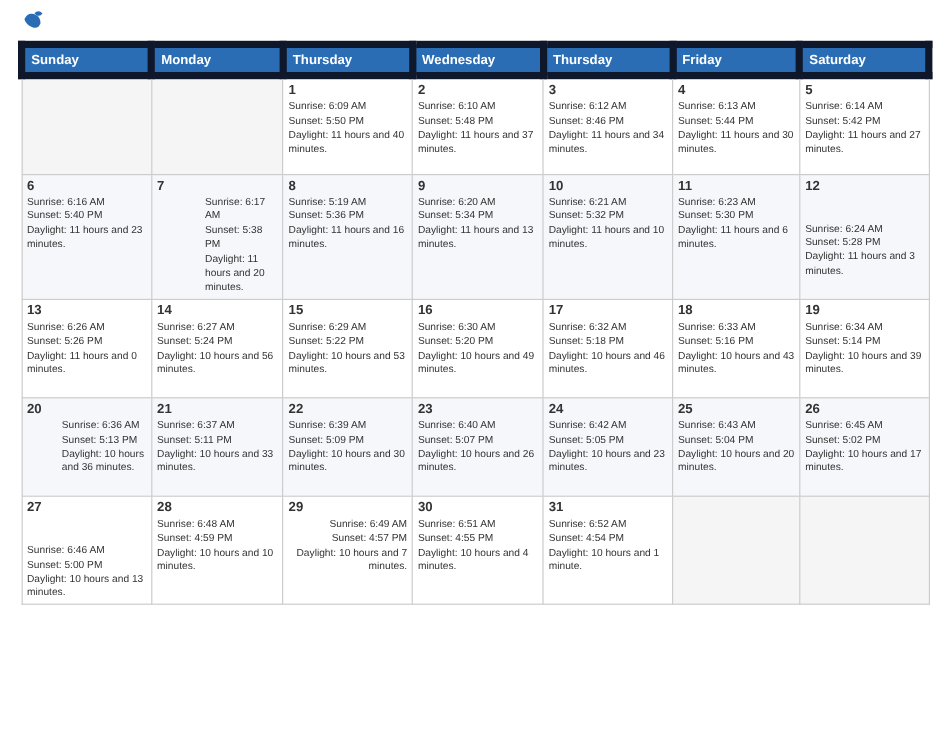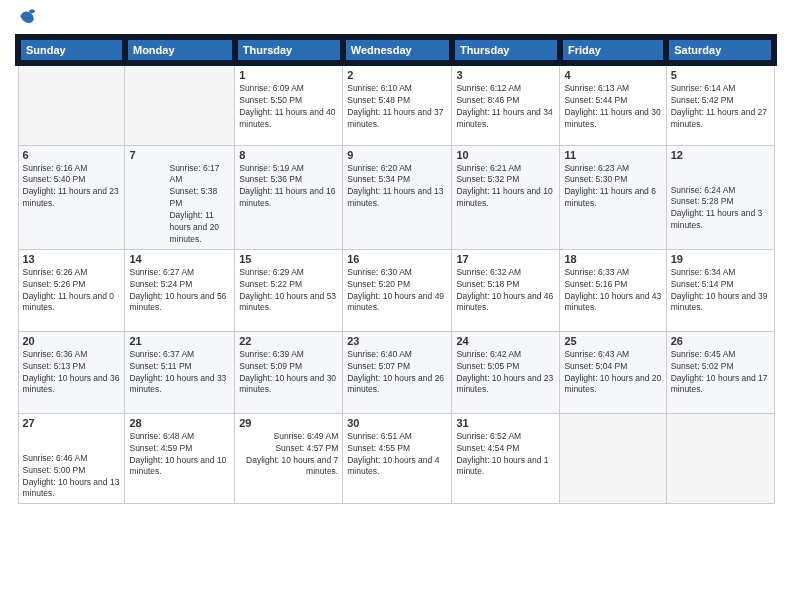"Sunrise: 6:36 AM" div.day-info { margin-left: none -> 29px }
